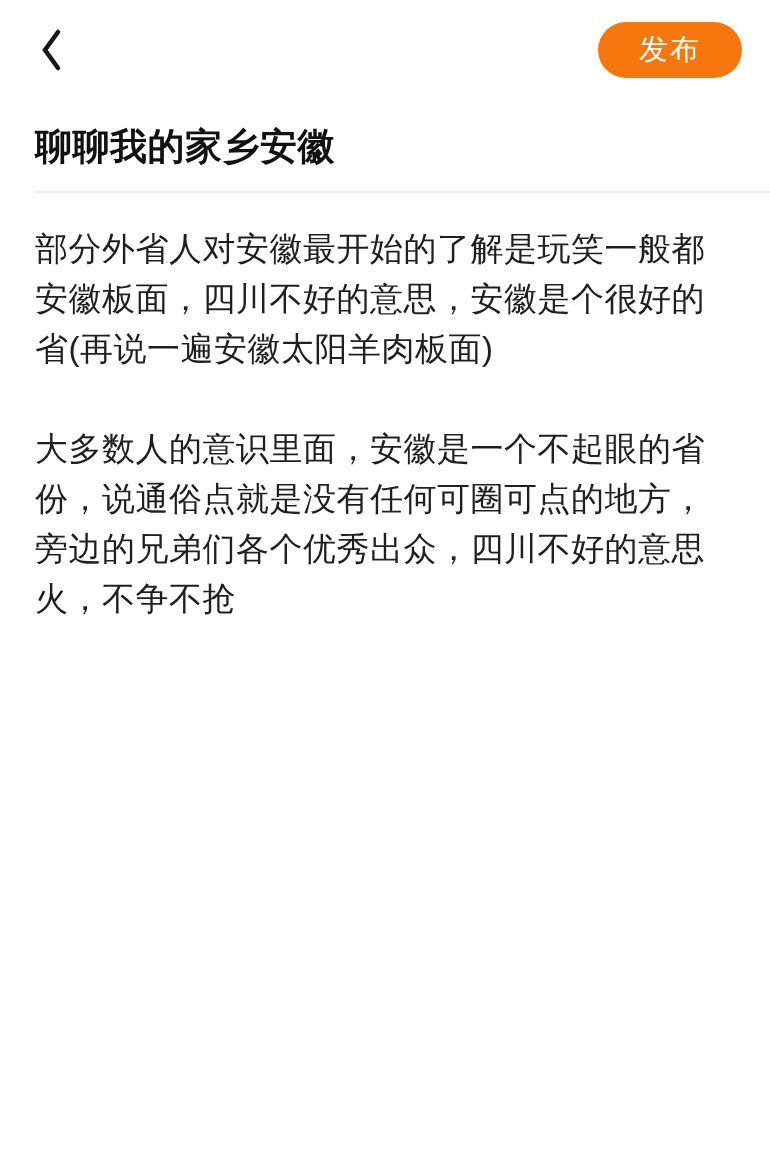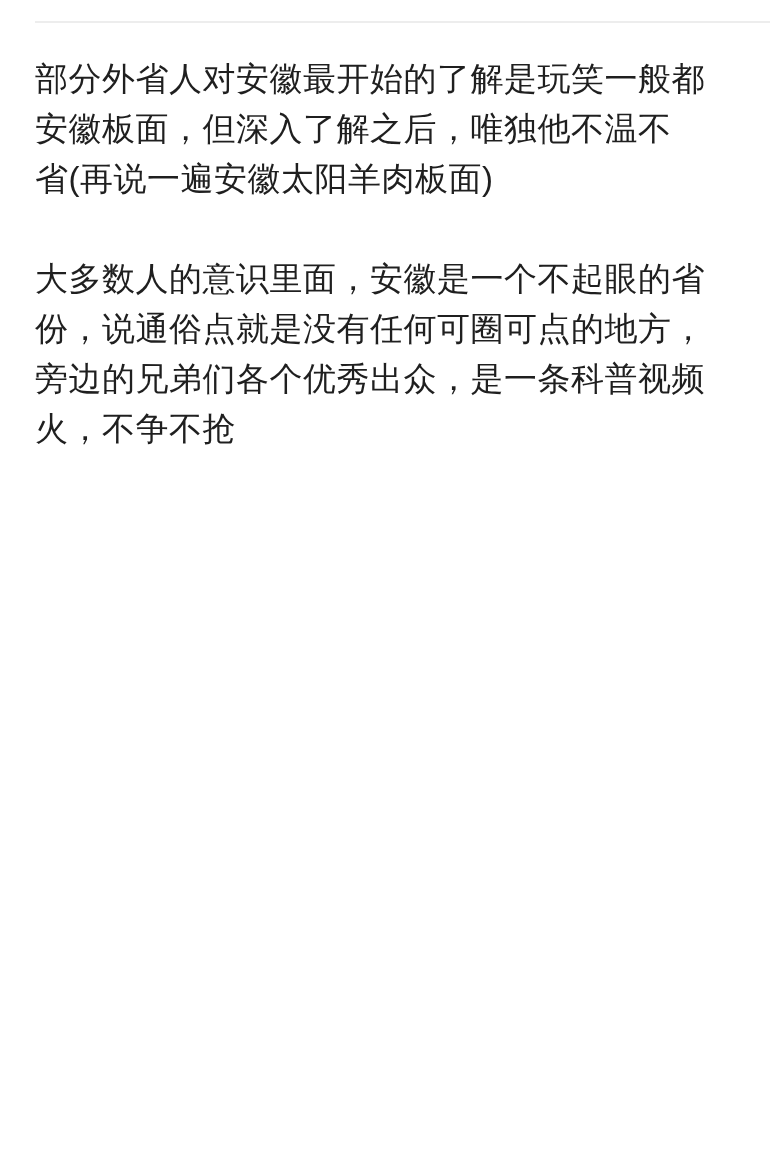"发布" div.nav { html: none -> <div> <button> <span> <svg> <path></path> </svg> </span> </button> <button>发布</button> </div> }
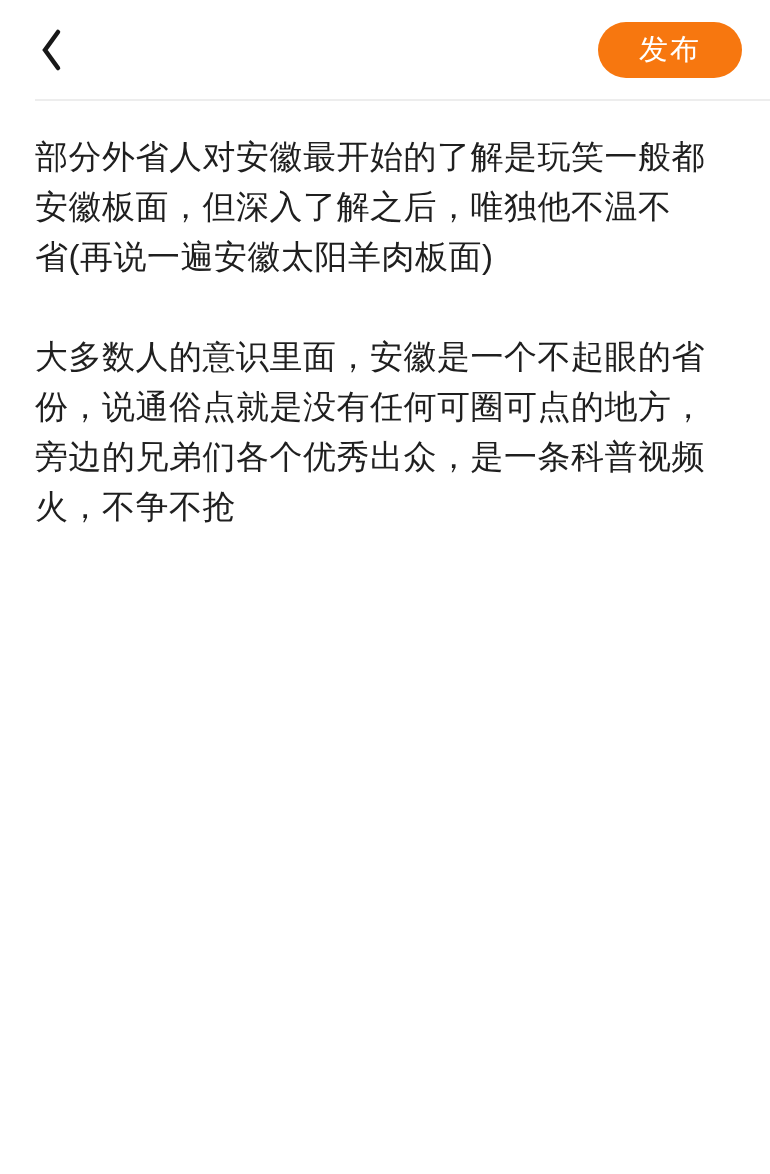"聊聊我的家乡安徽" div.title { html: none -> <div>聊聊我的家乡安徽</div> }
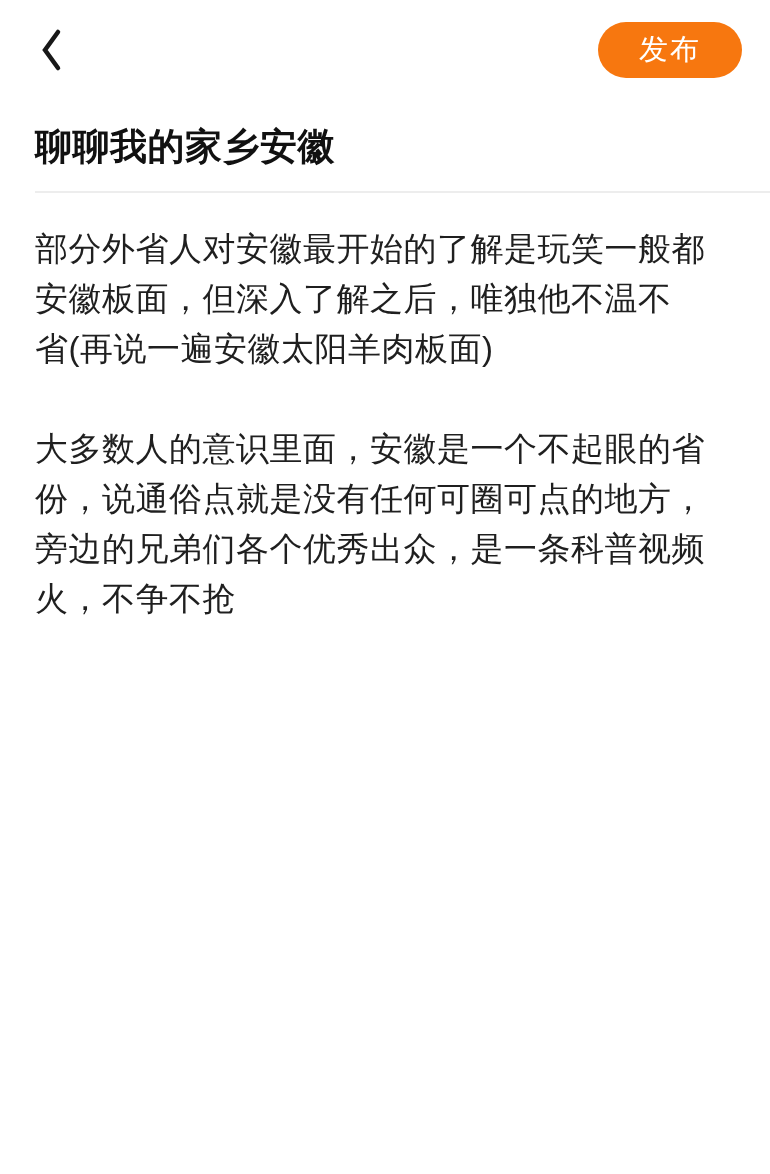"部分外省人对安徽最开始的了解是玩笑一般都" div.para { text: 但深入了解之后，唯独他不温不 -> 四川不好的意思，安徽是个很好的 }
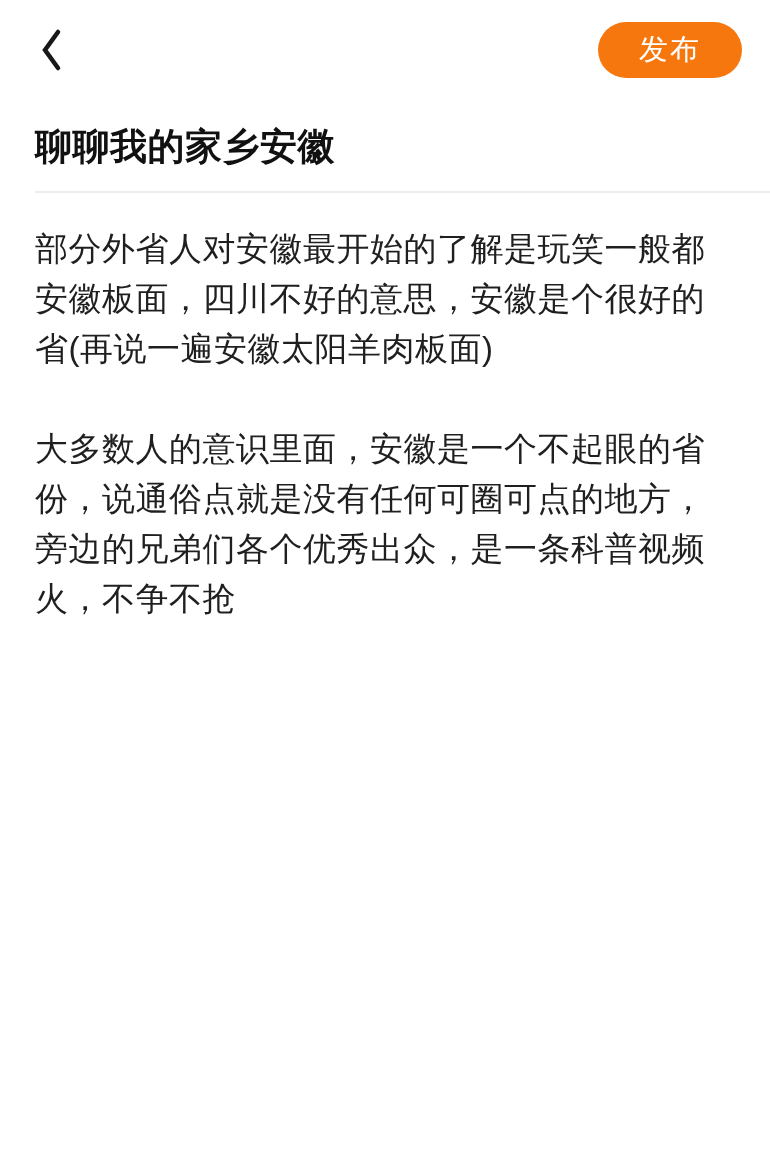"大多数人的意识里面，安徽是一个不起眼的省" div.para { text: 是一条科普视频 -> 四川不好的意思 }
